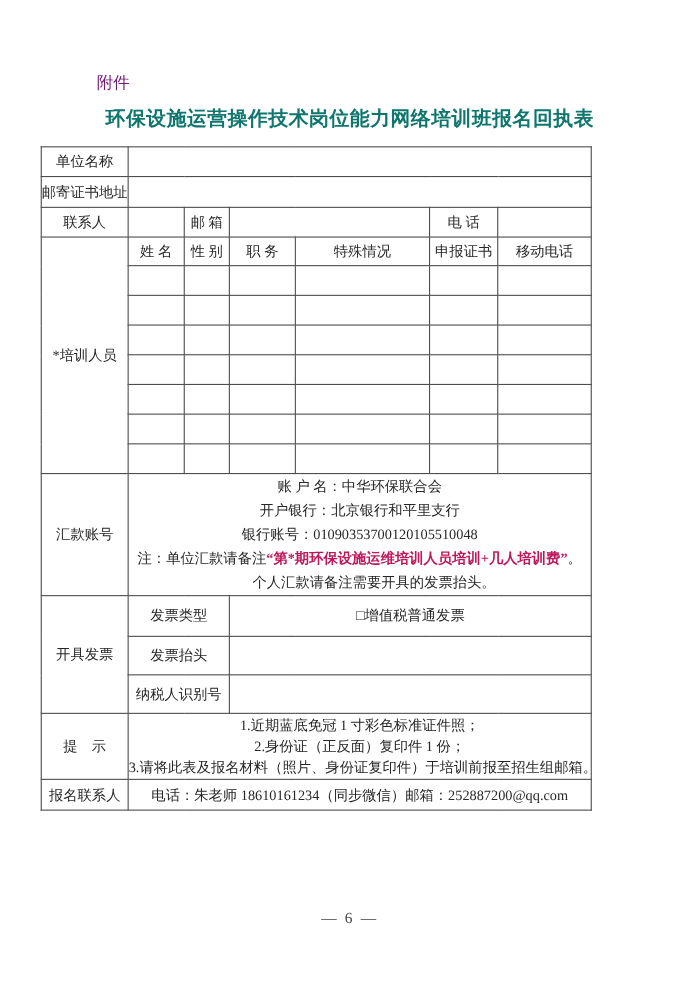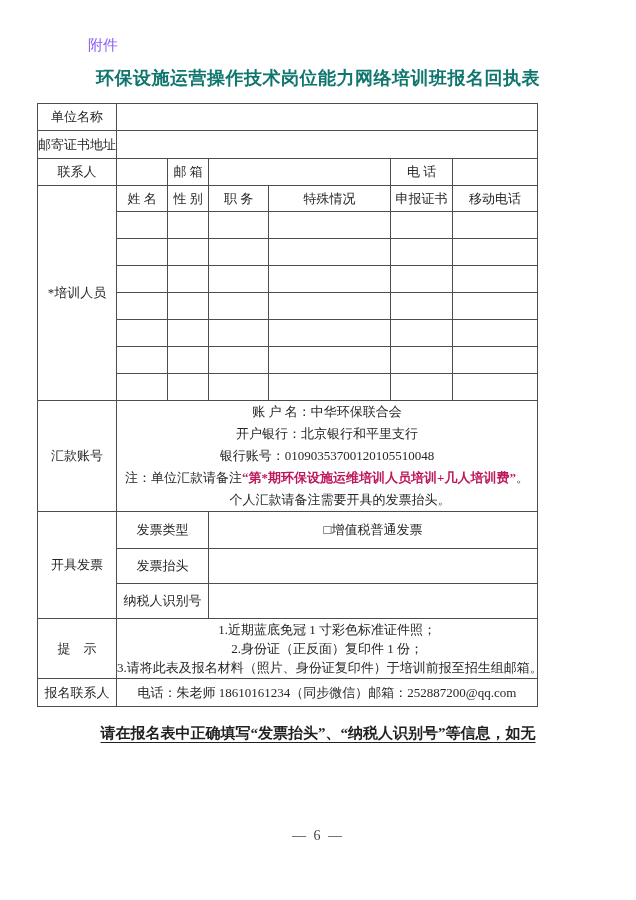"附件" .attachment { color: #8b5cf6 -> #701a75; margin: 36px 0 0 88px -> 66px 0 0 88px }
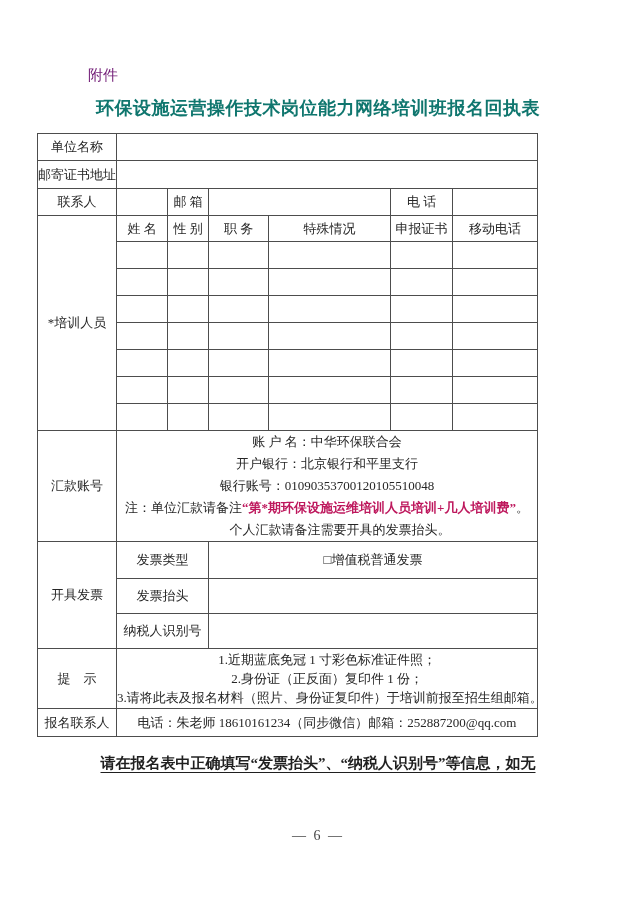"请在报名表中正确填写“发票抬头”、“纳税人识别号”等信息，如无" span.uline { html: <span>请在报名表中正确填写“发票抬头”、“纳税人识别号”等信息，如无</span> -> none }
